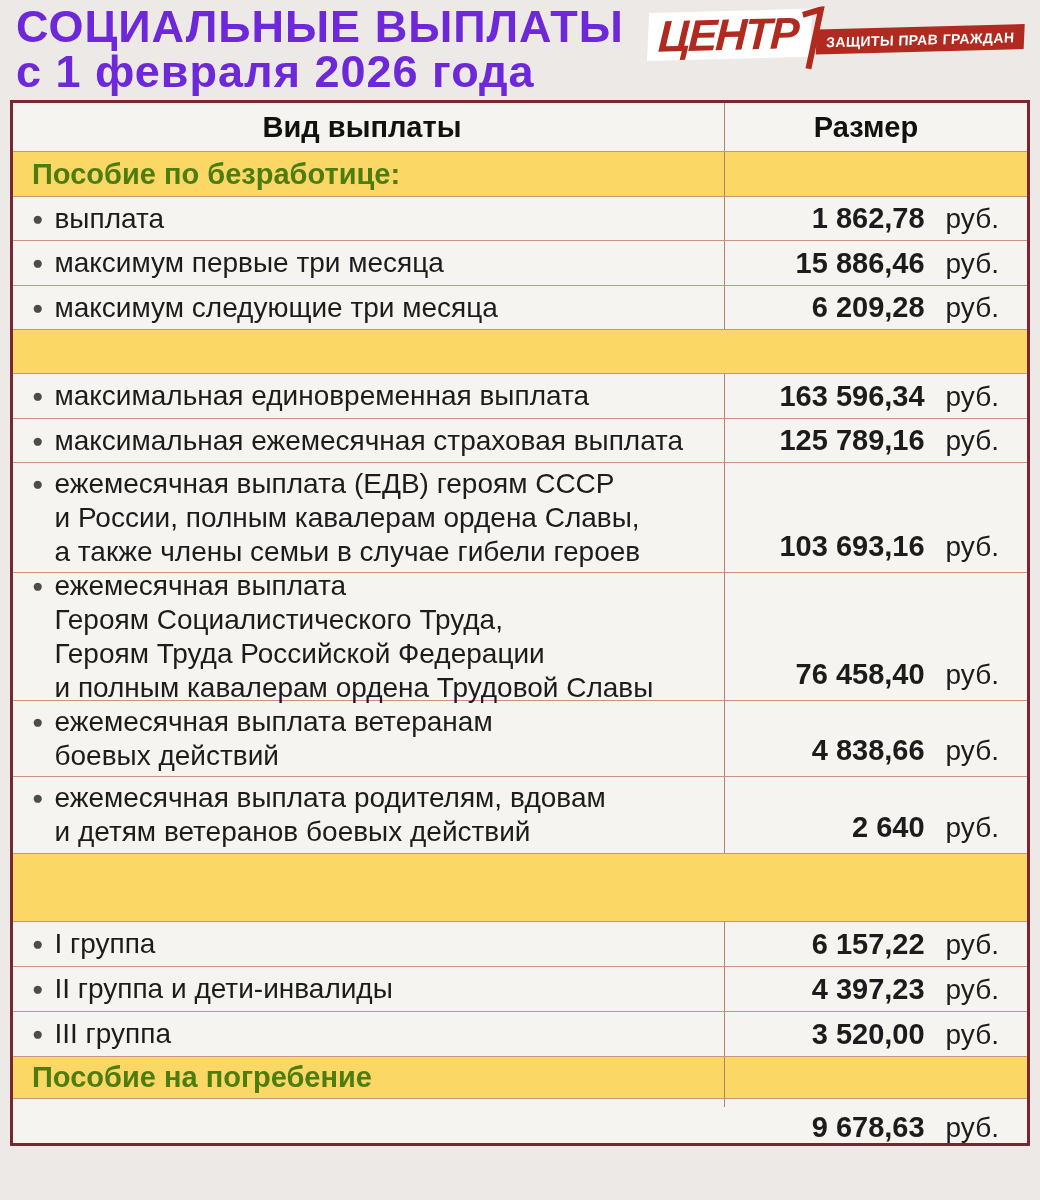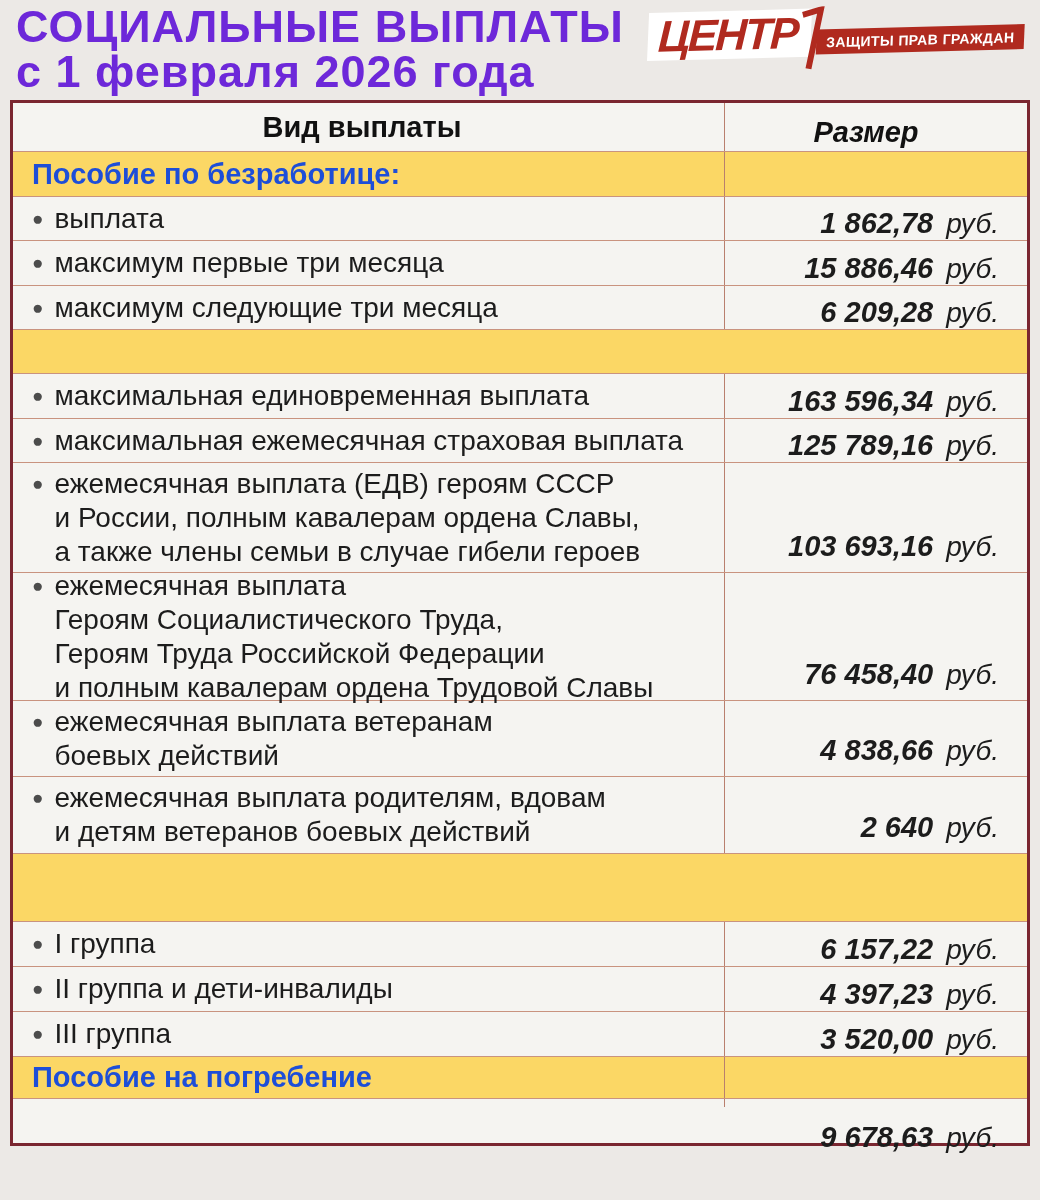"Размер" .cell-r { font-style: italic -> none; padding: 14px 28px 4px 8px -> 4px 28px 4px 8px }
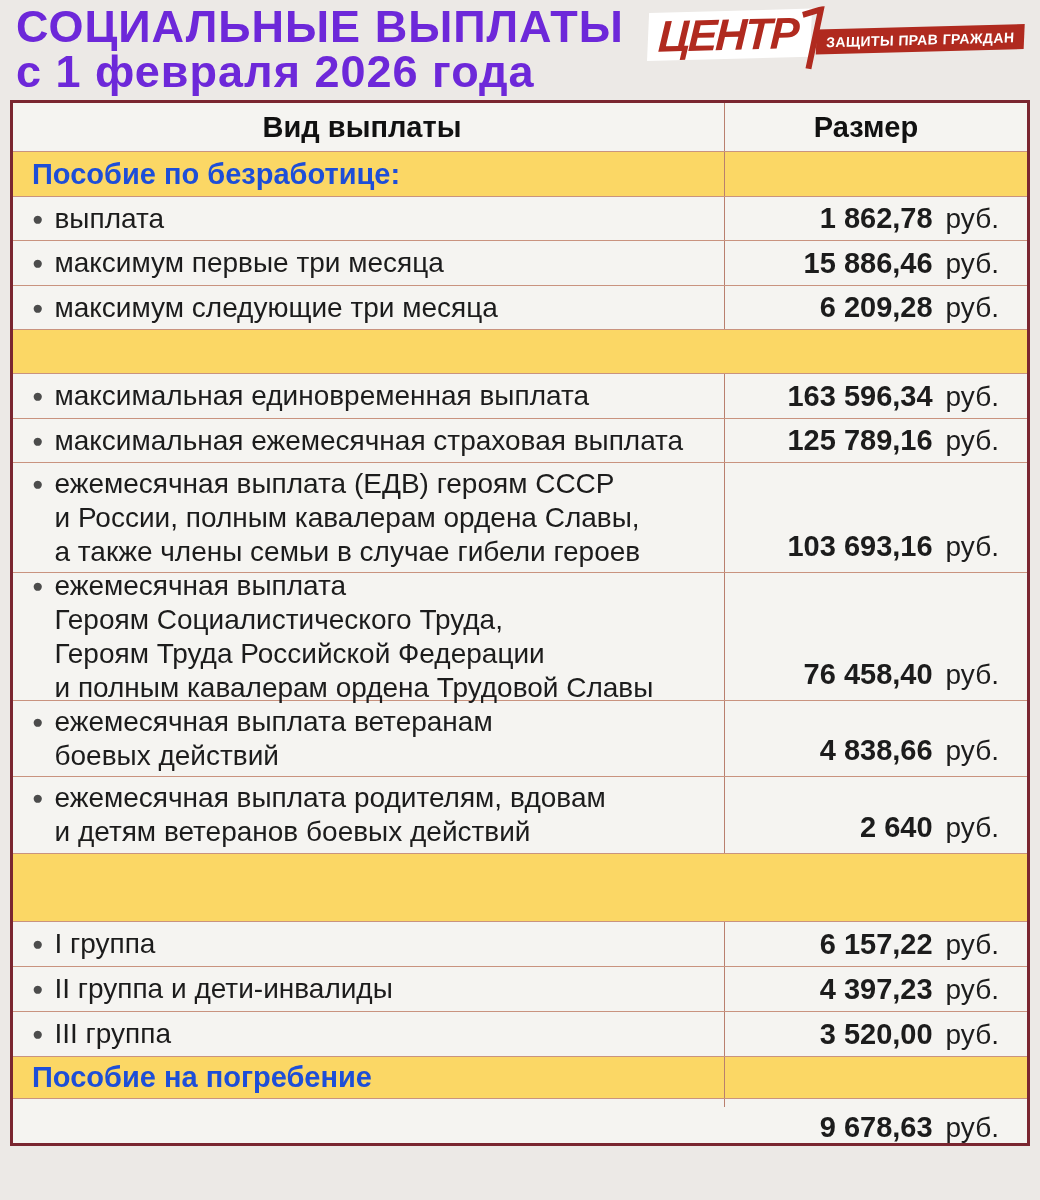"Пособие по безработице:" .sec-lbl { color: #1d4ed8 -> #4d7c0f }
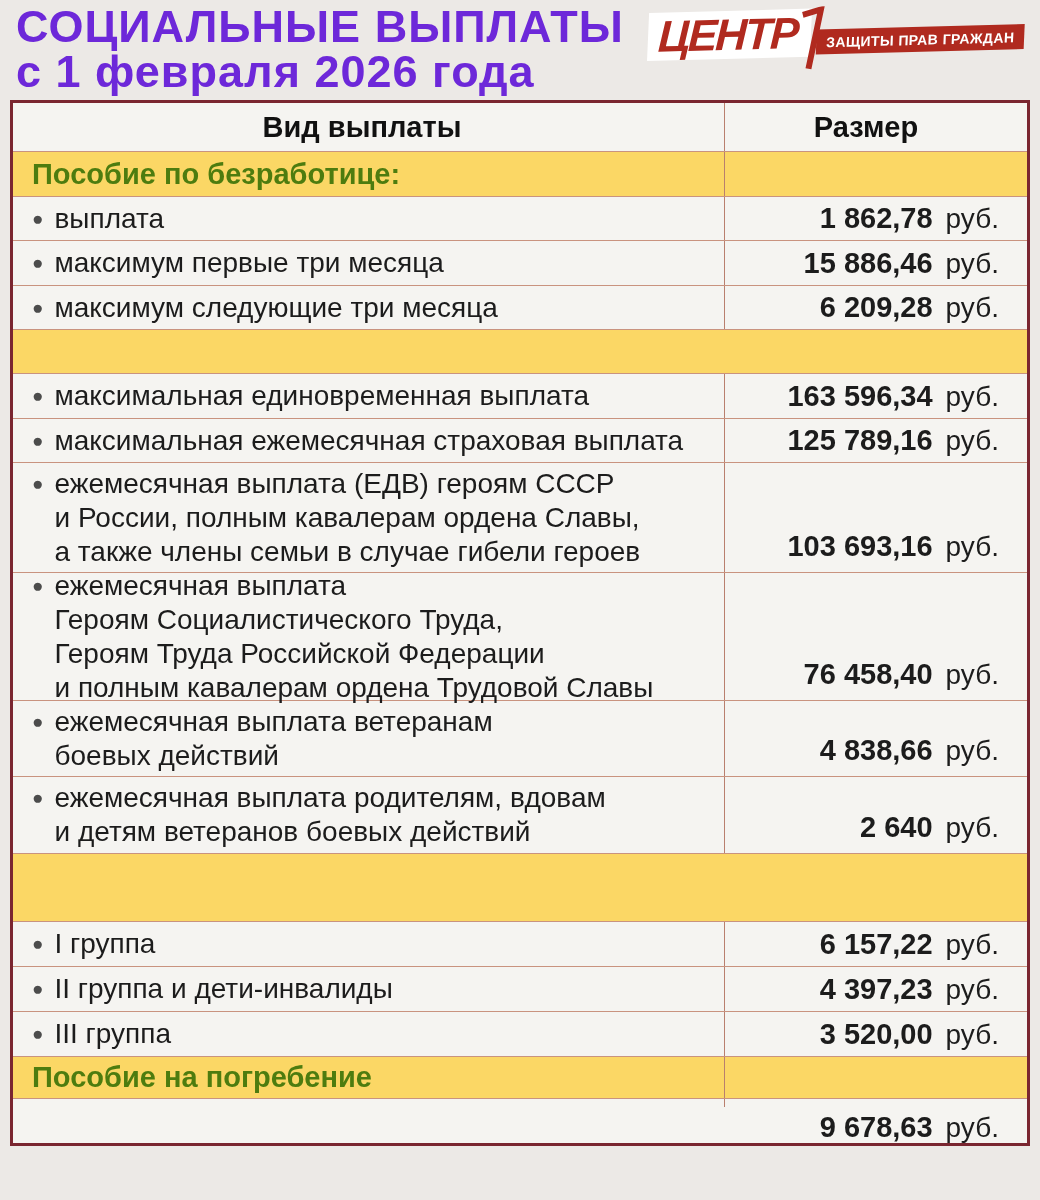"руб." .unit { margin-left: 13px -> 21px }
